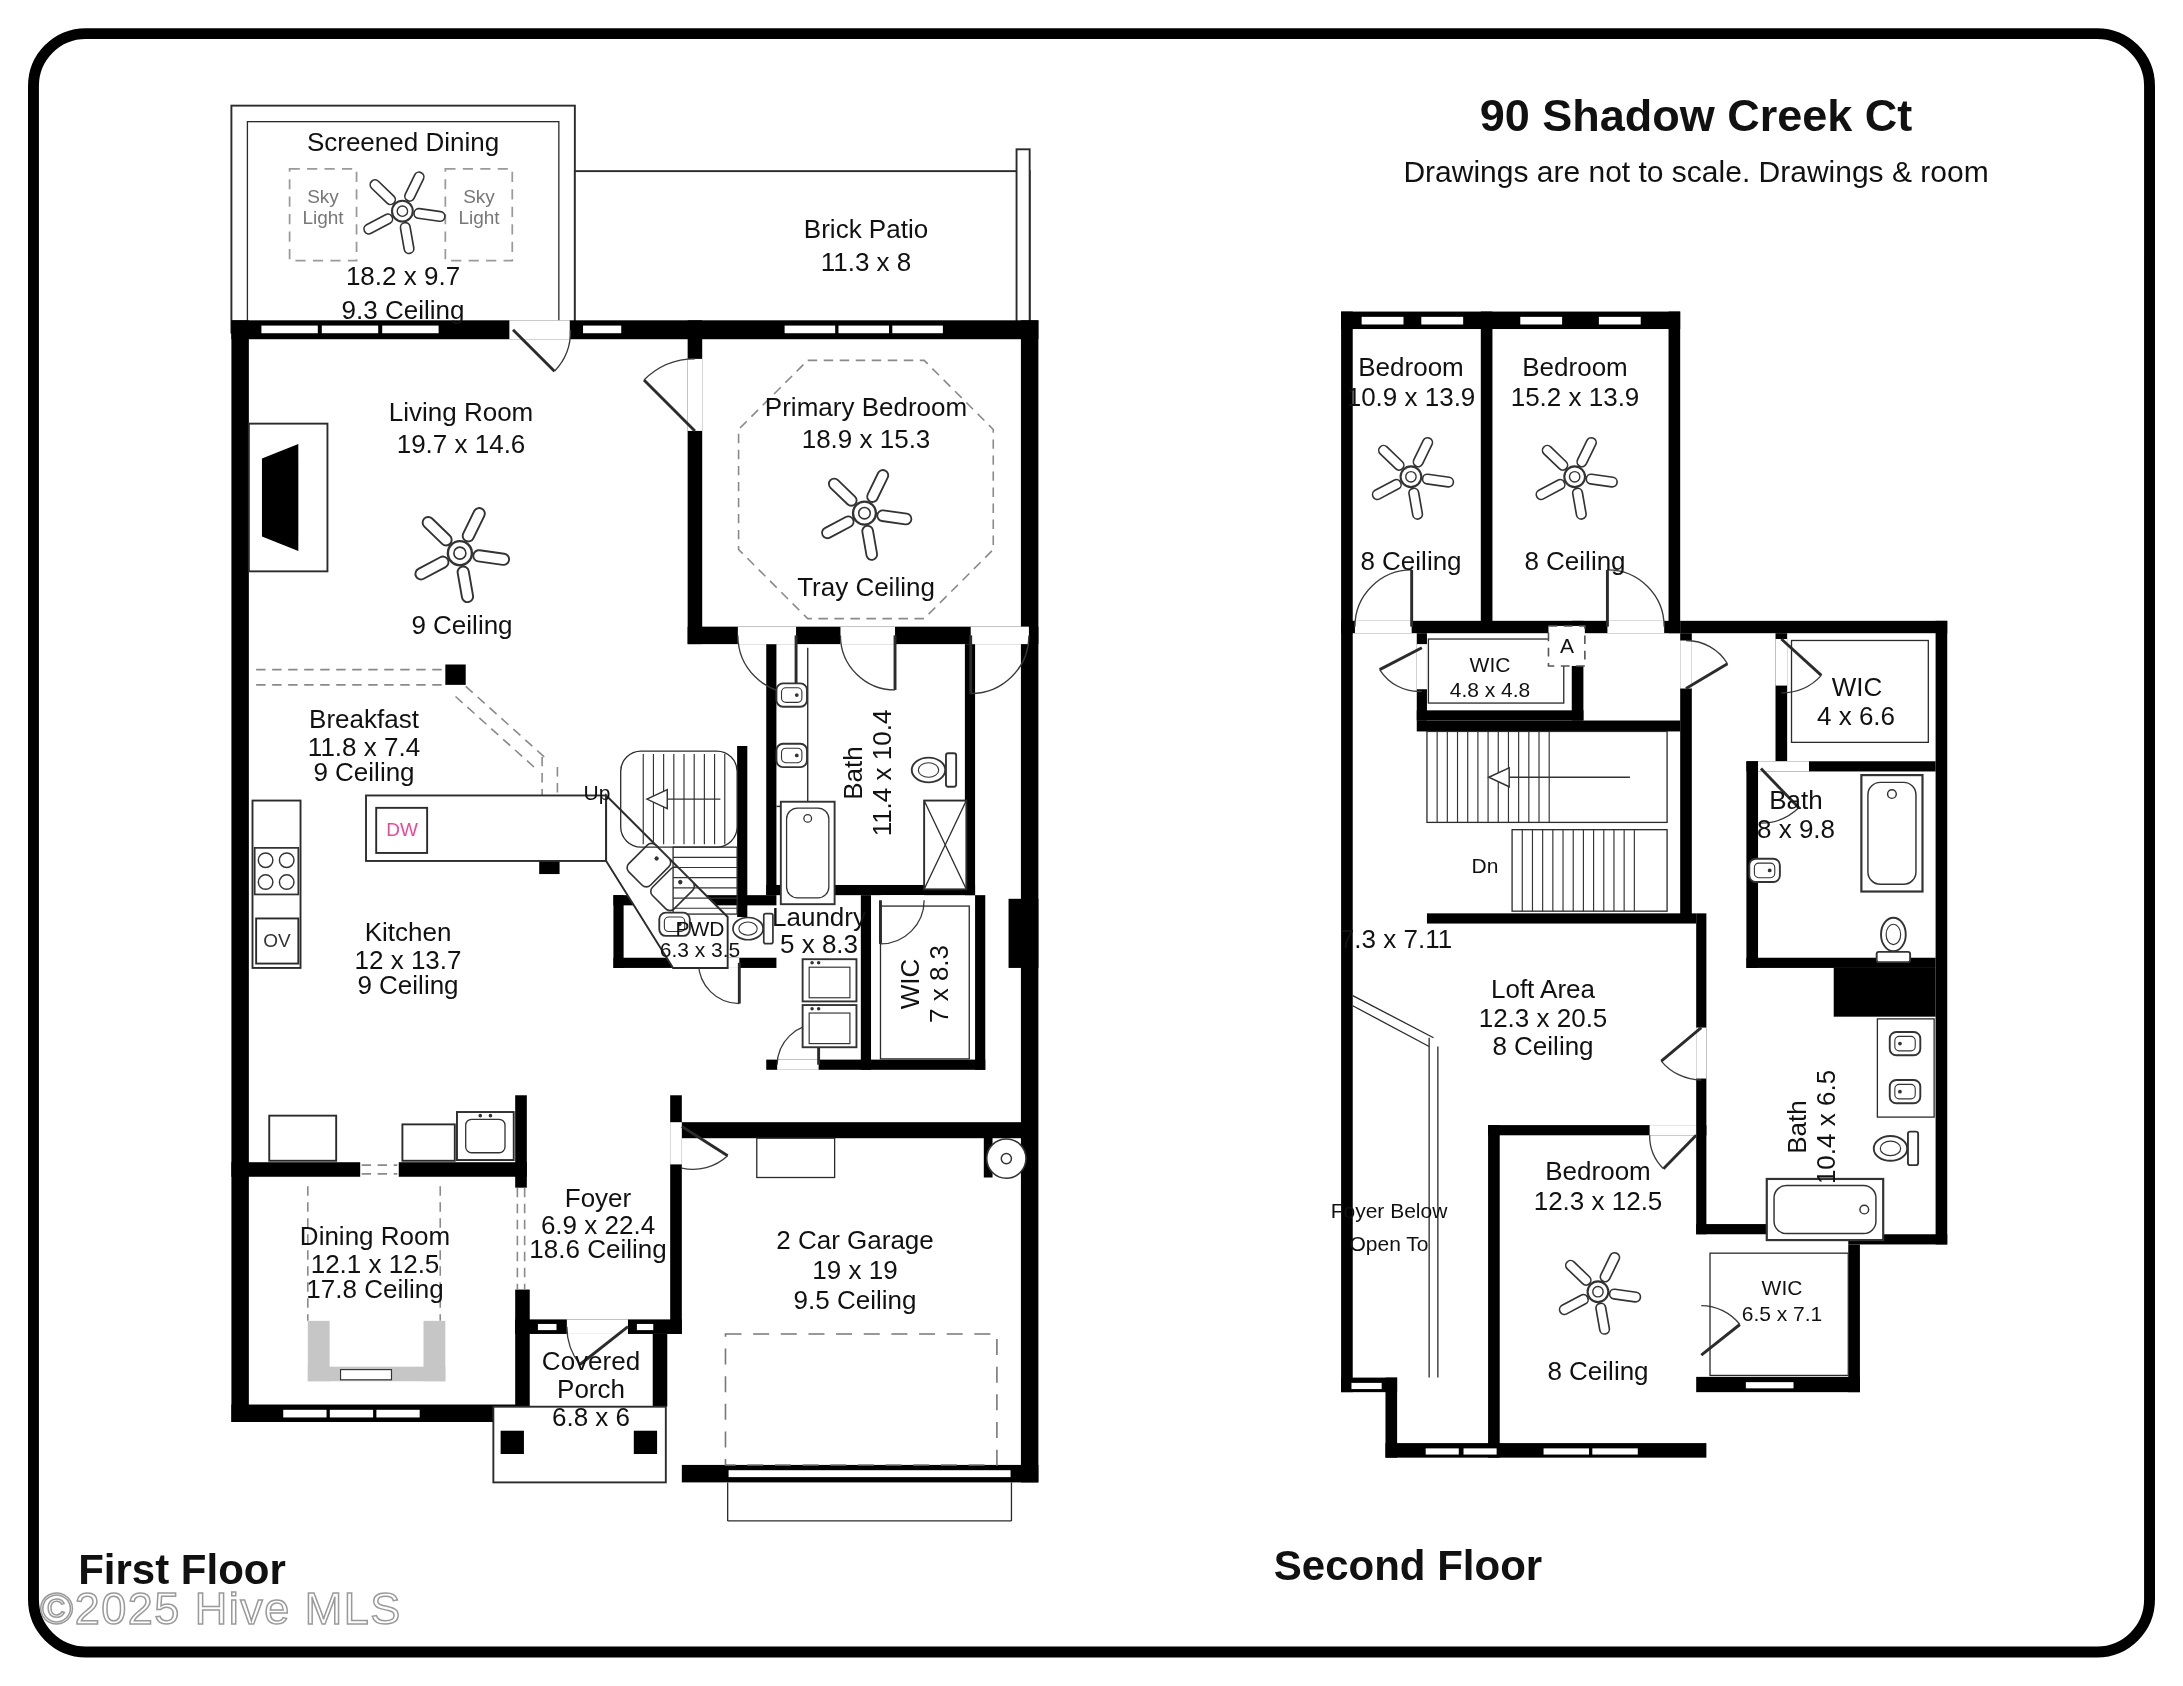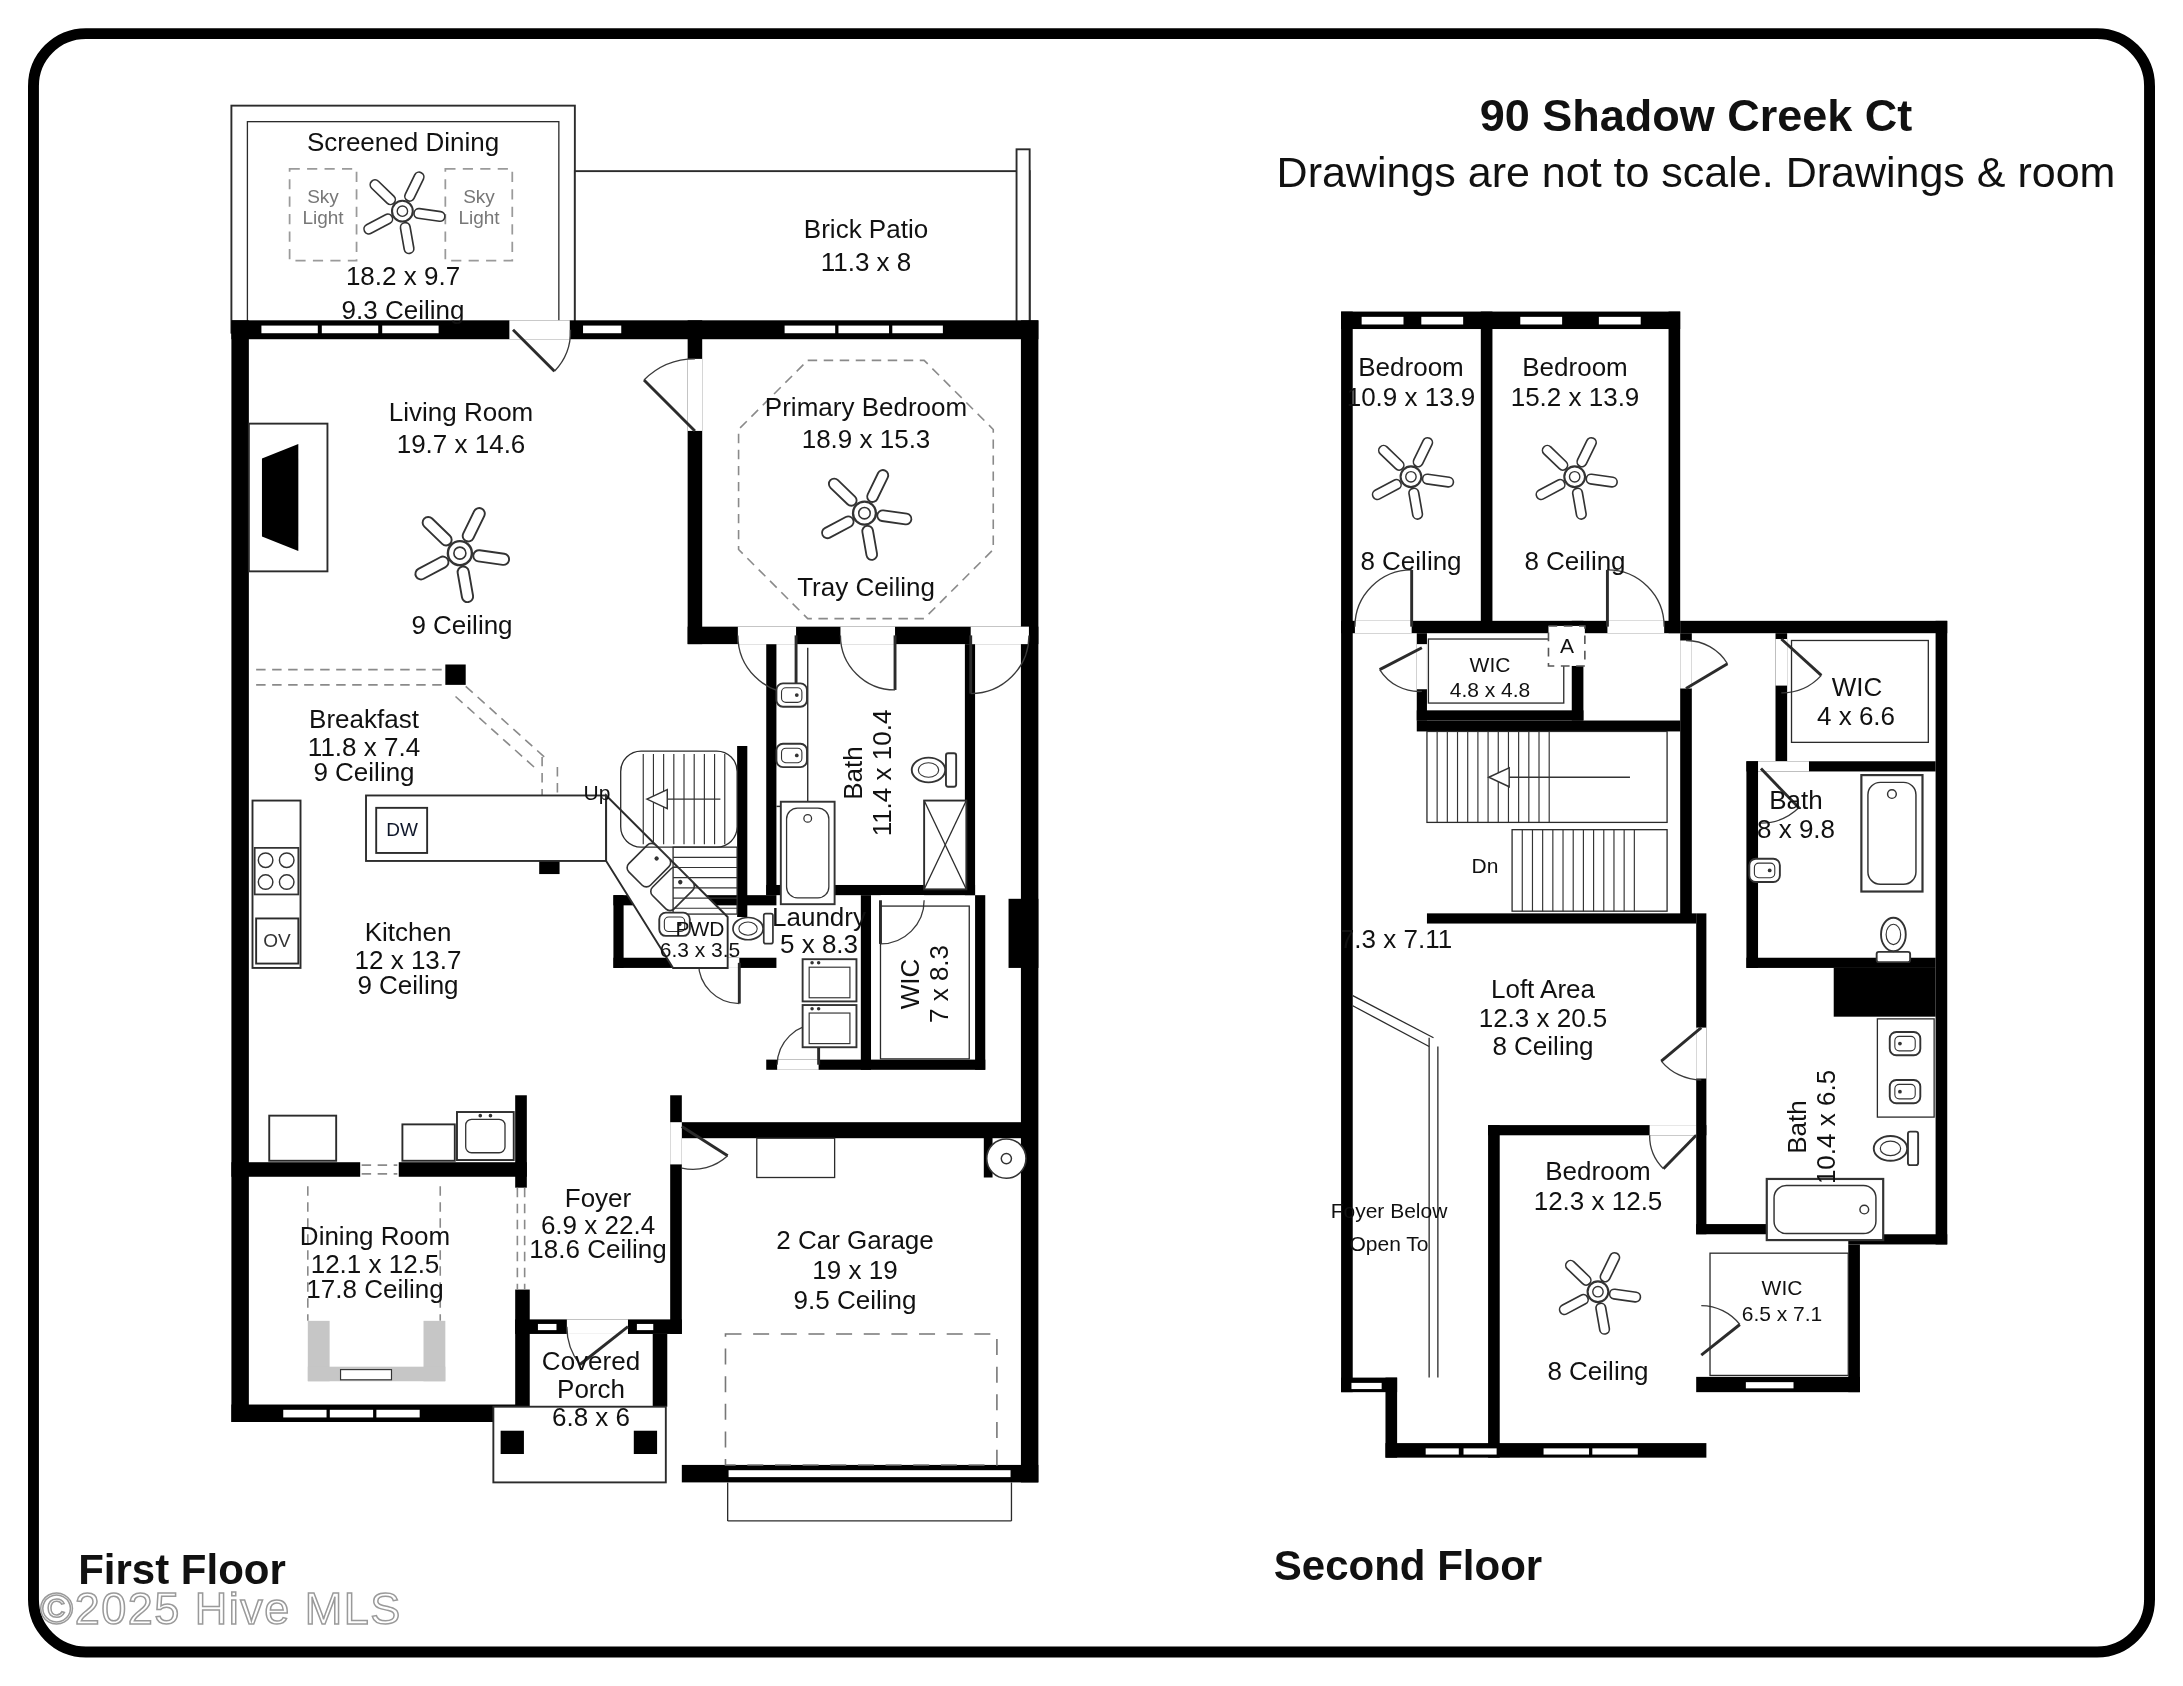"Drawings are not to scale." .disc { font-size: 43px -> 30px }
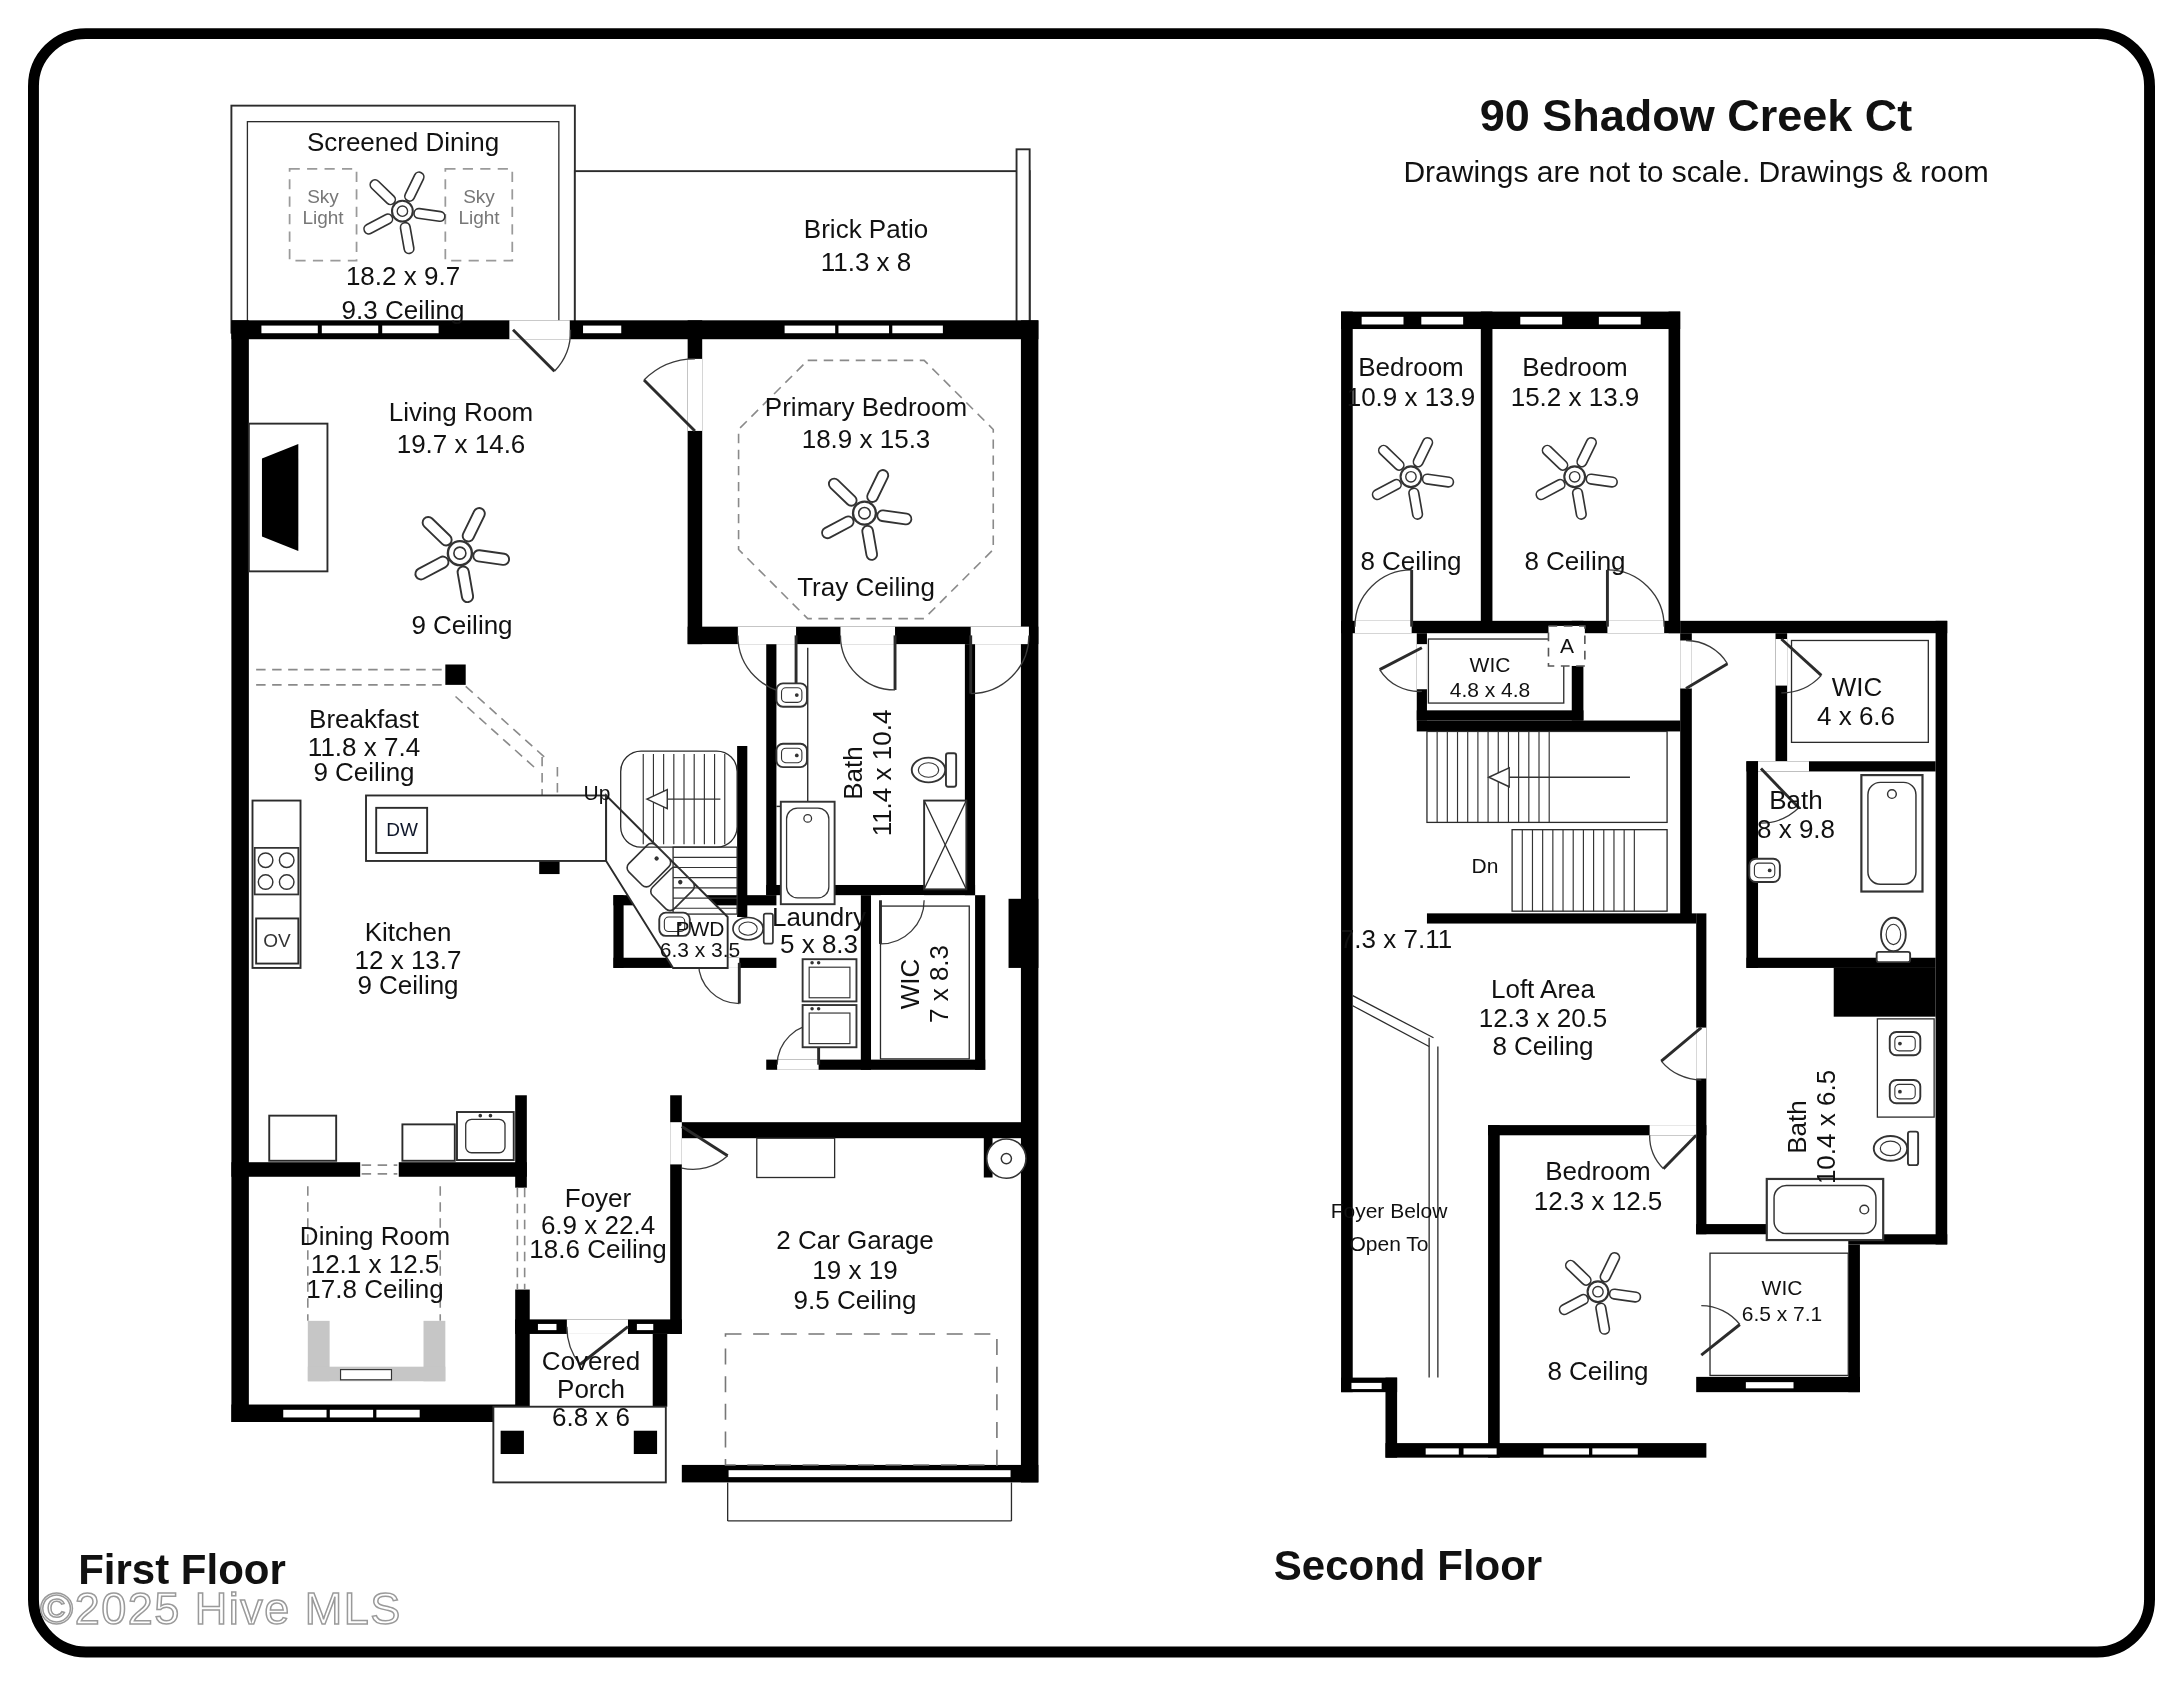"DW" div.lbl { color: #0f172a -> #ec4899 }
